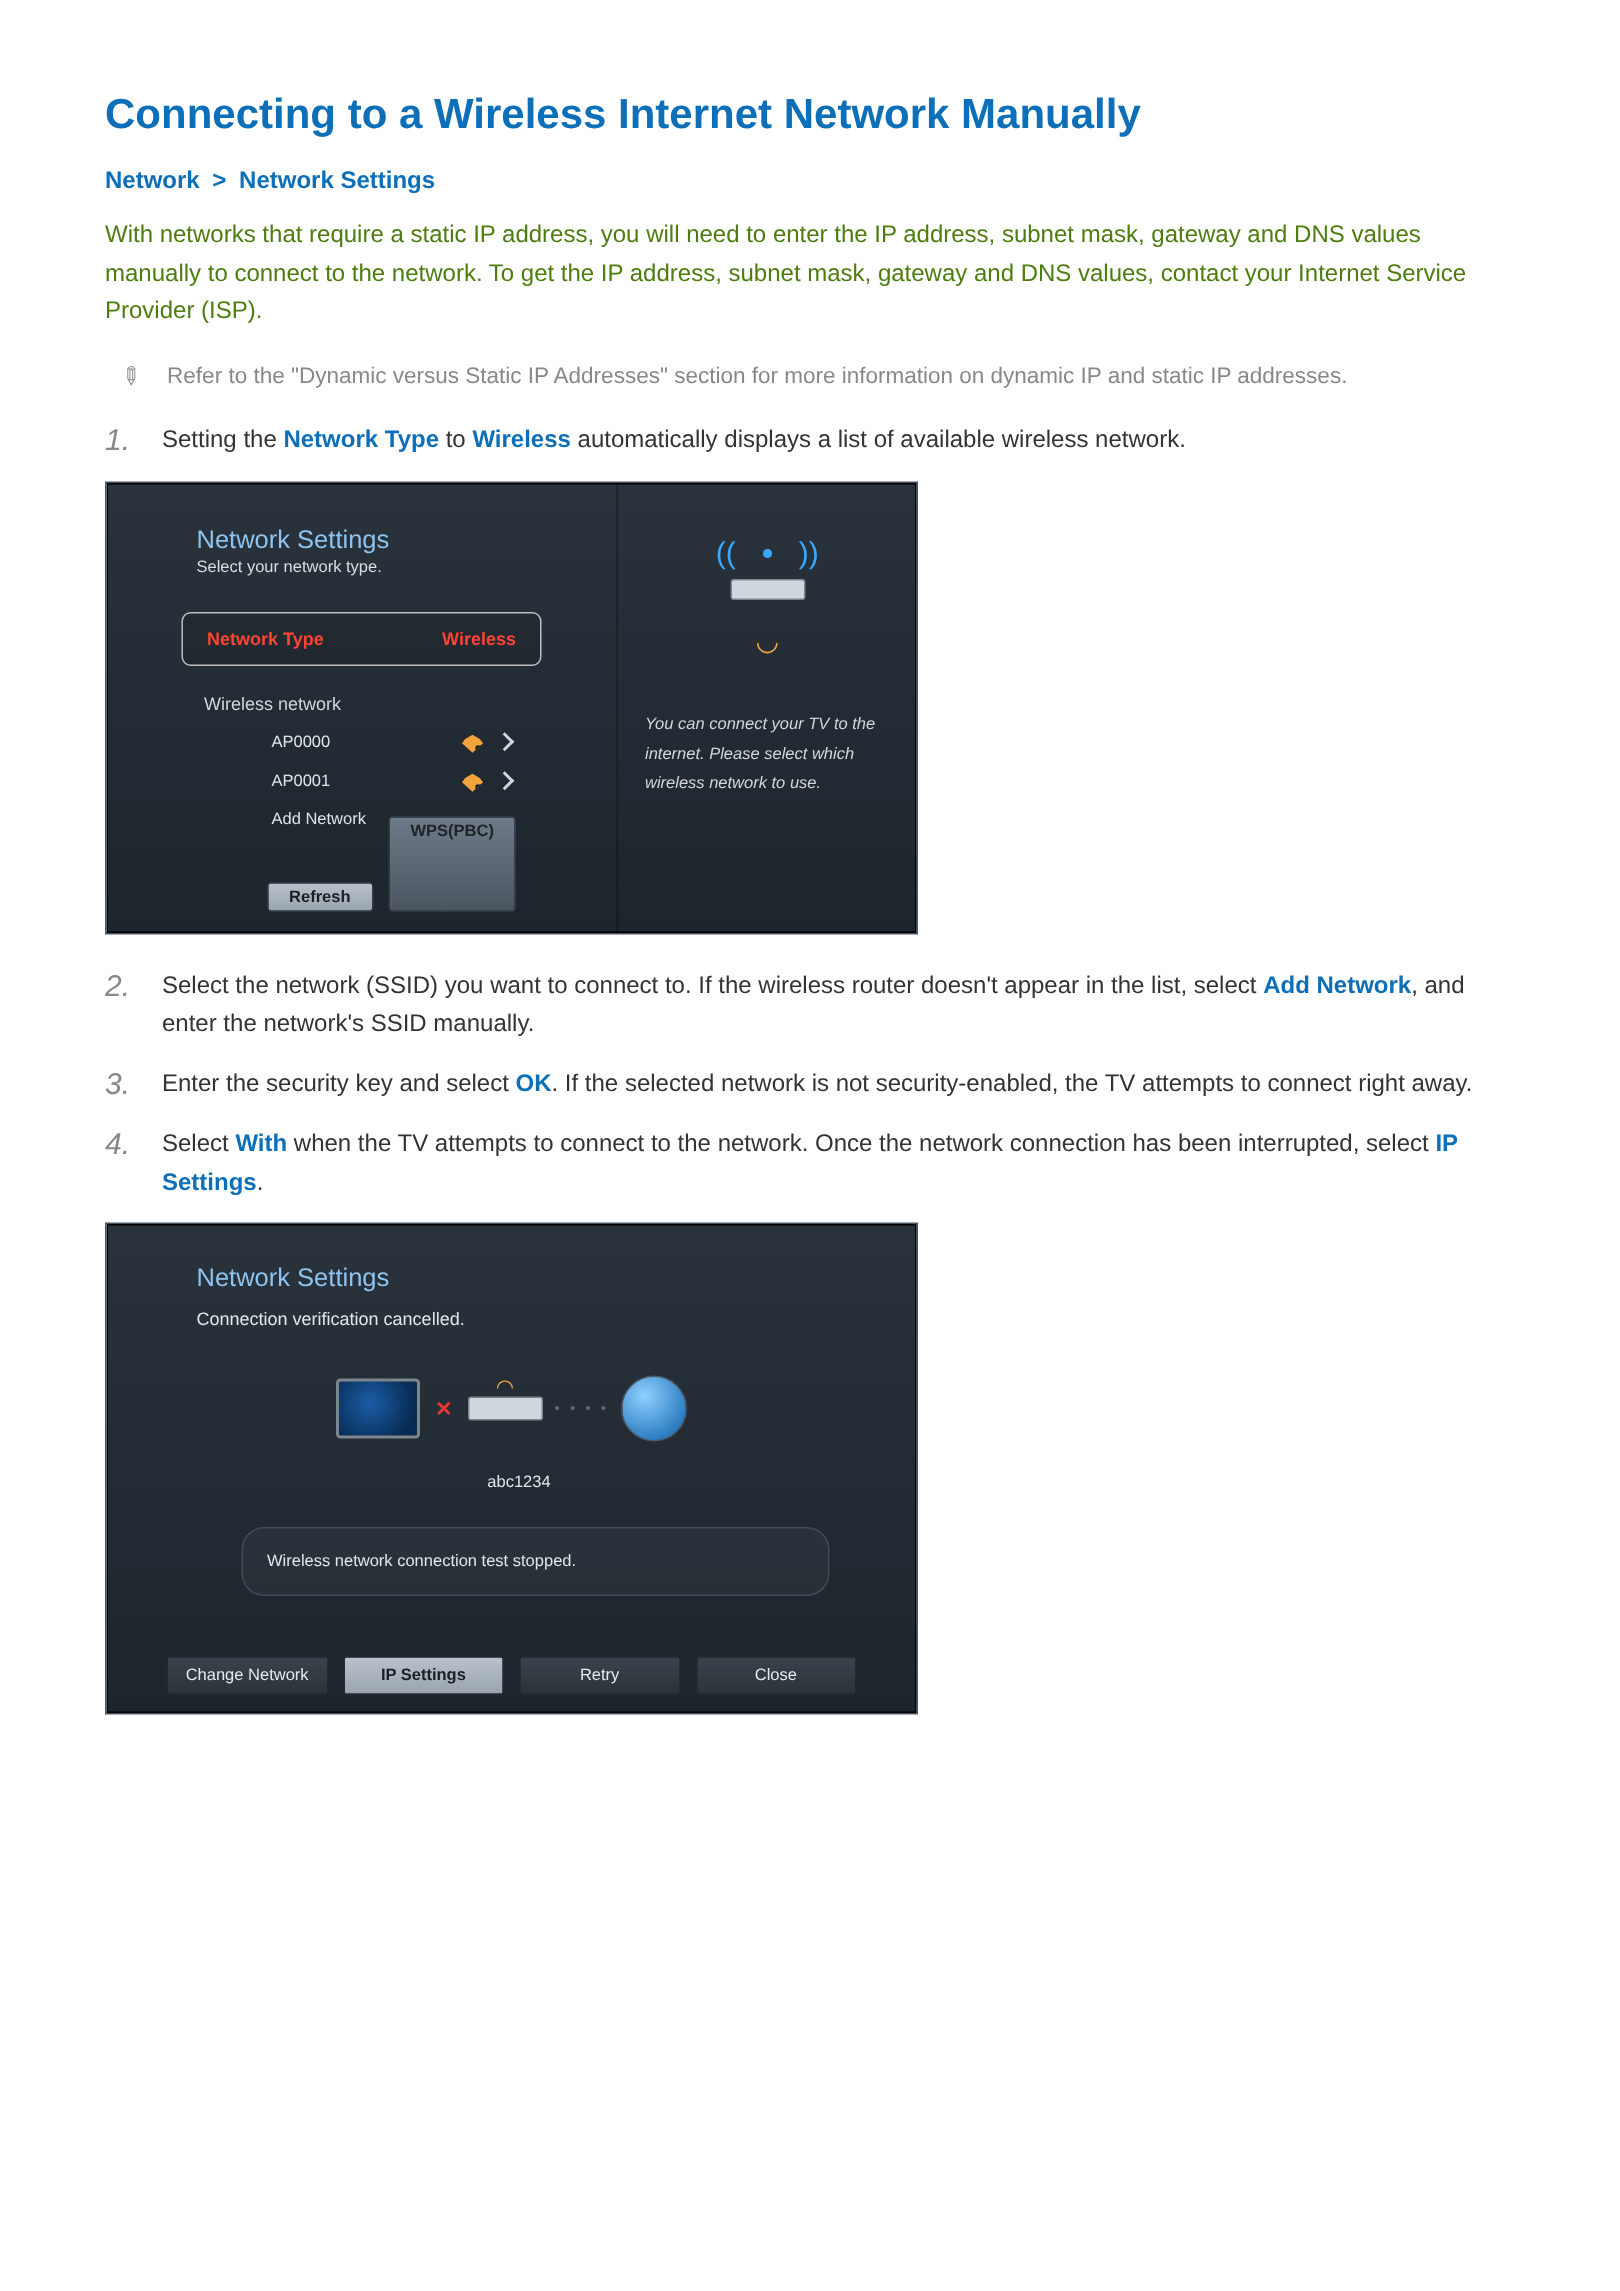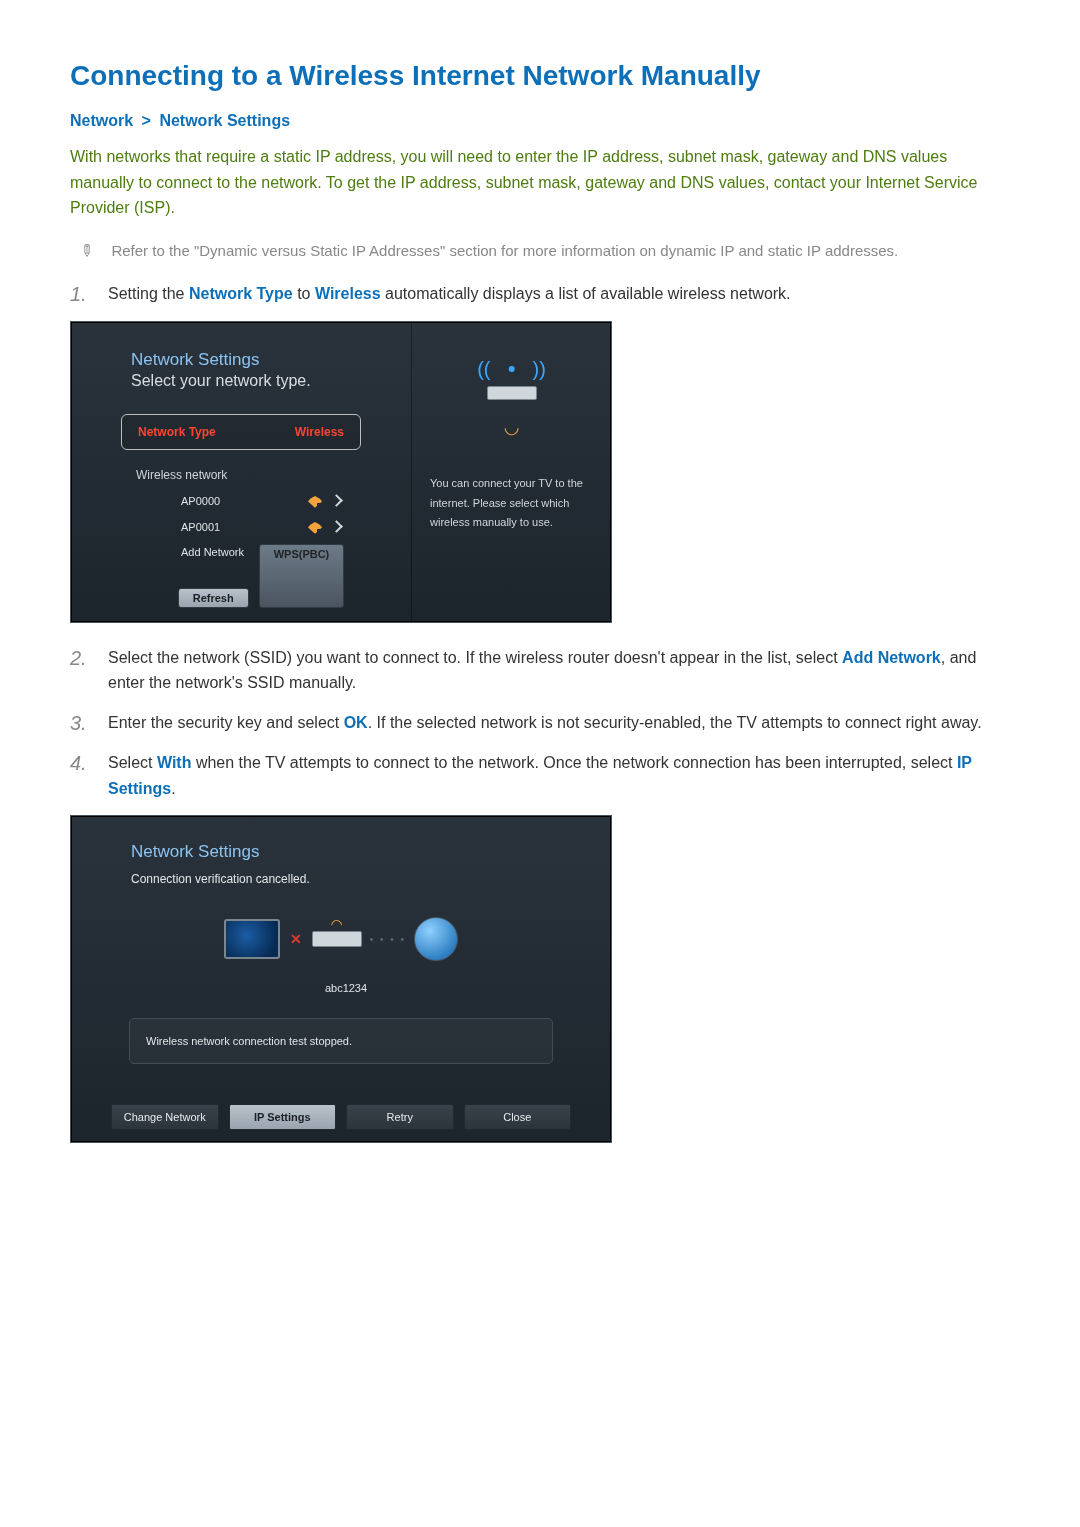"Select your network type." .tv-sub { font-size: 16px -> 11px }
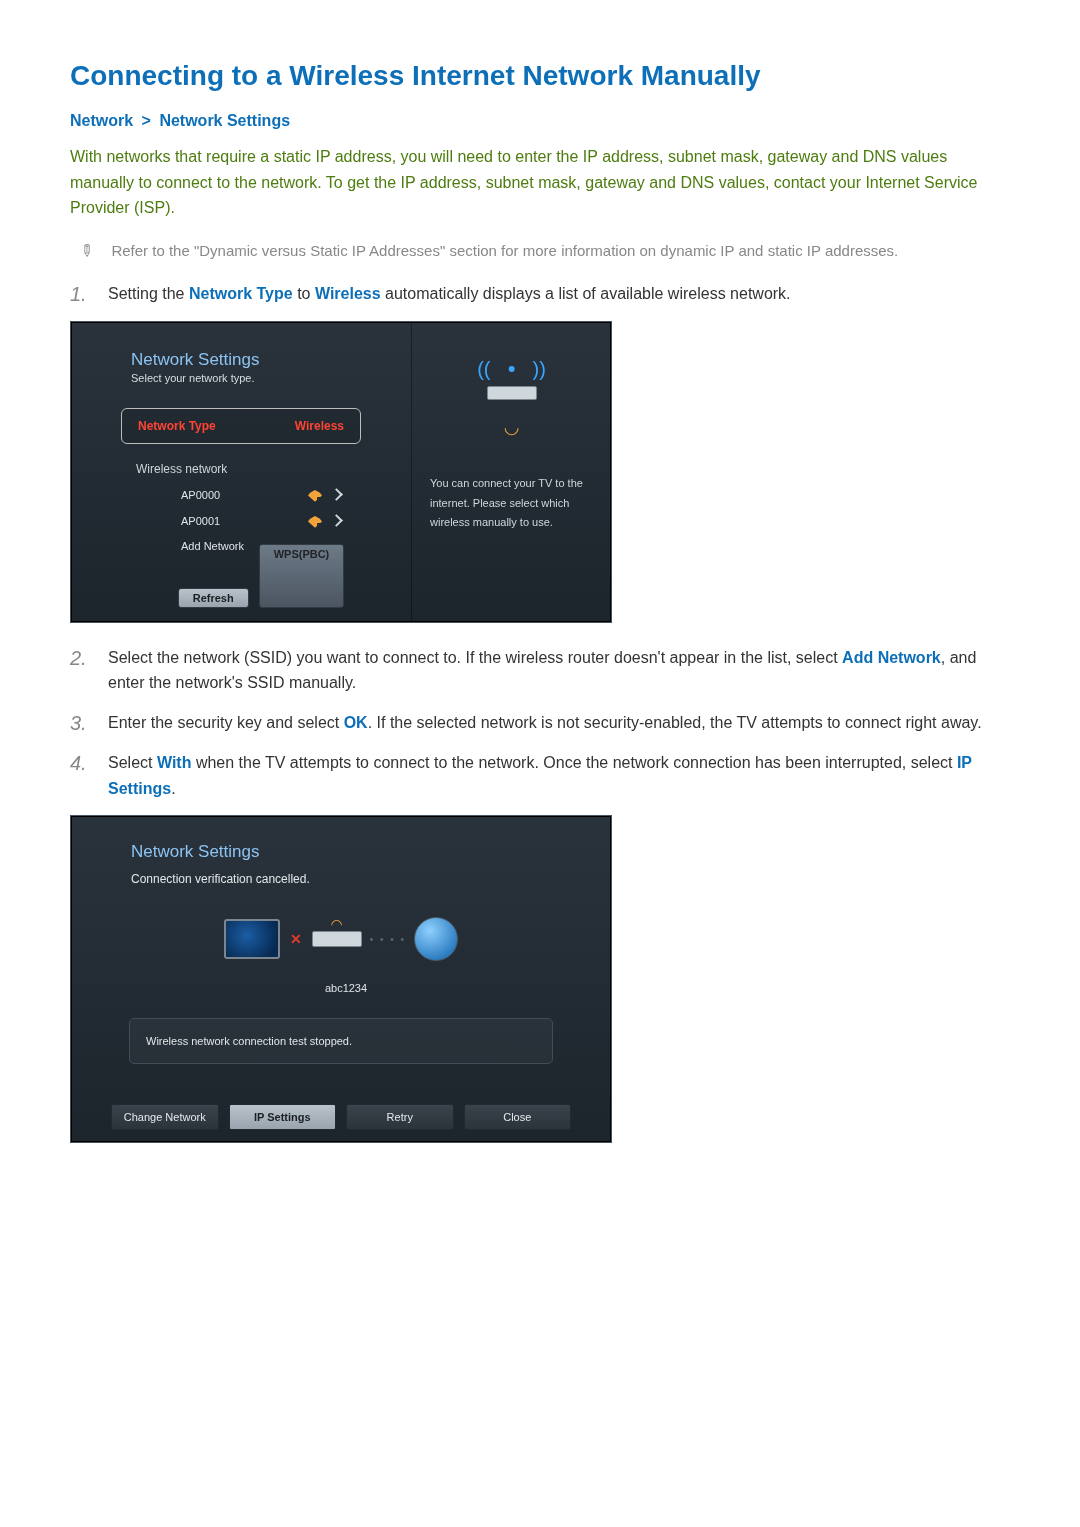"You can connect your TV" .right-text { font-style: none -> italic }
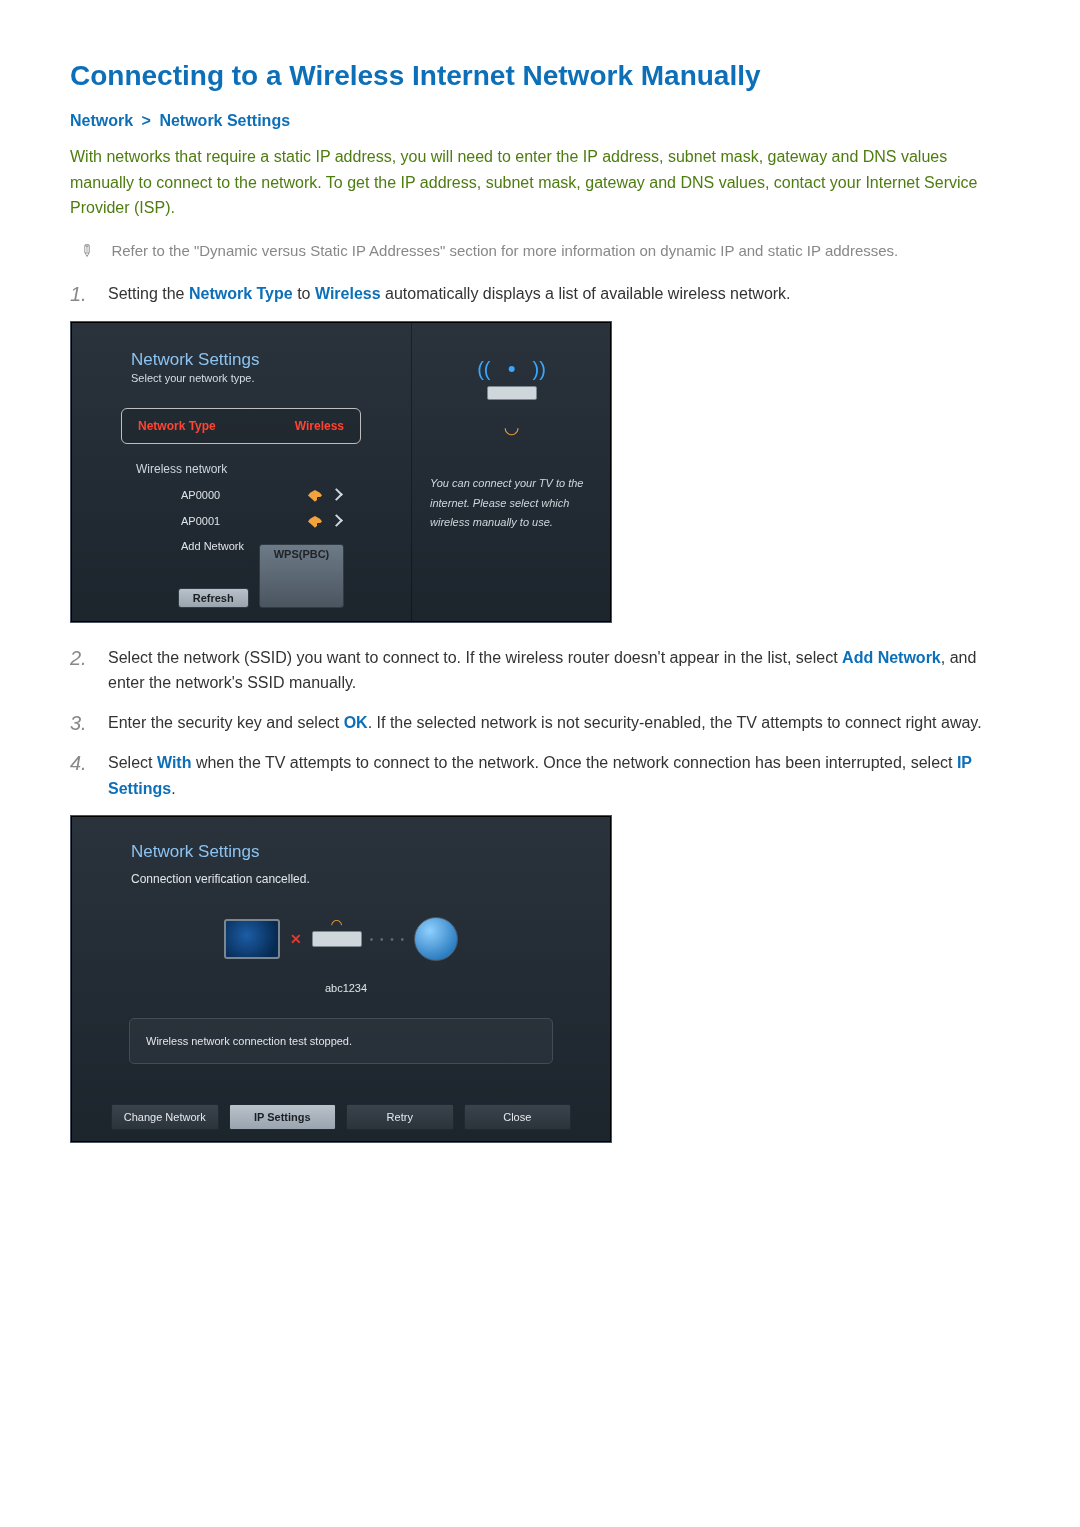"wireless manually to use." div { text: manually -> network }
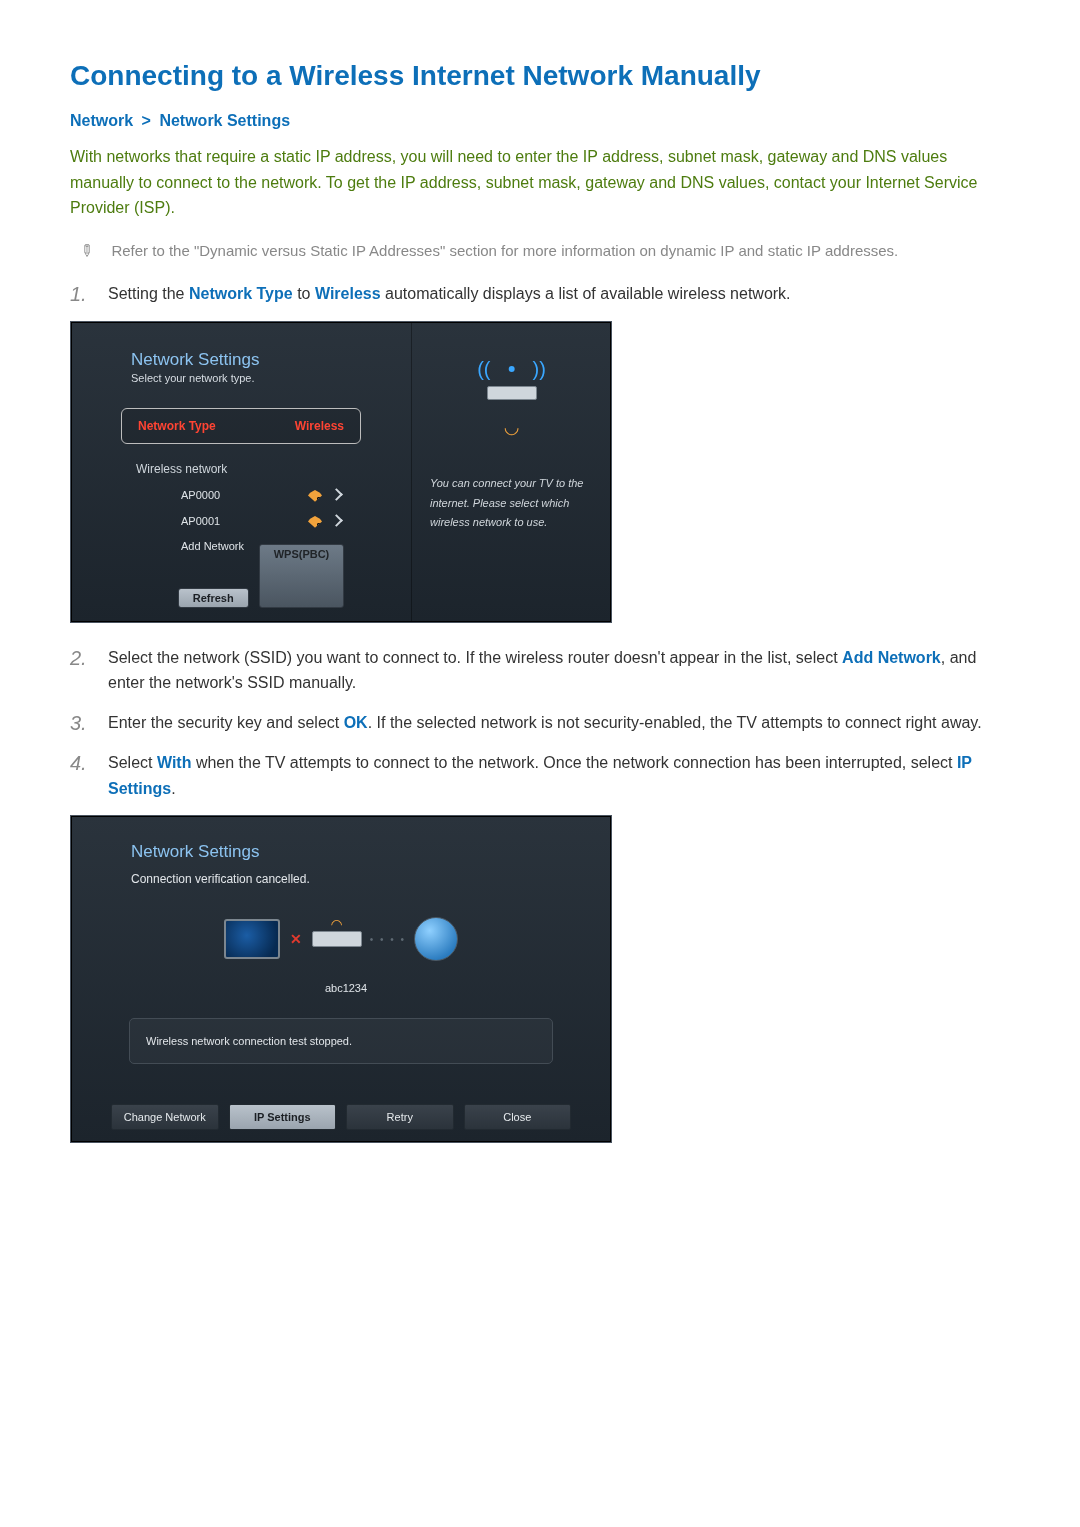"Wireless network connection test" .stopped-box { border-radius: 5px -> 15px; margin: 24px 58px 0 58px -> 24px 58px 0 90px }
